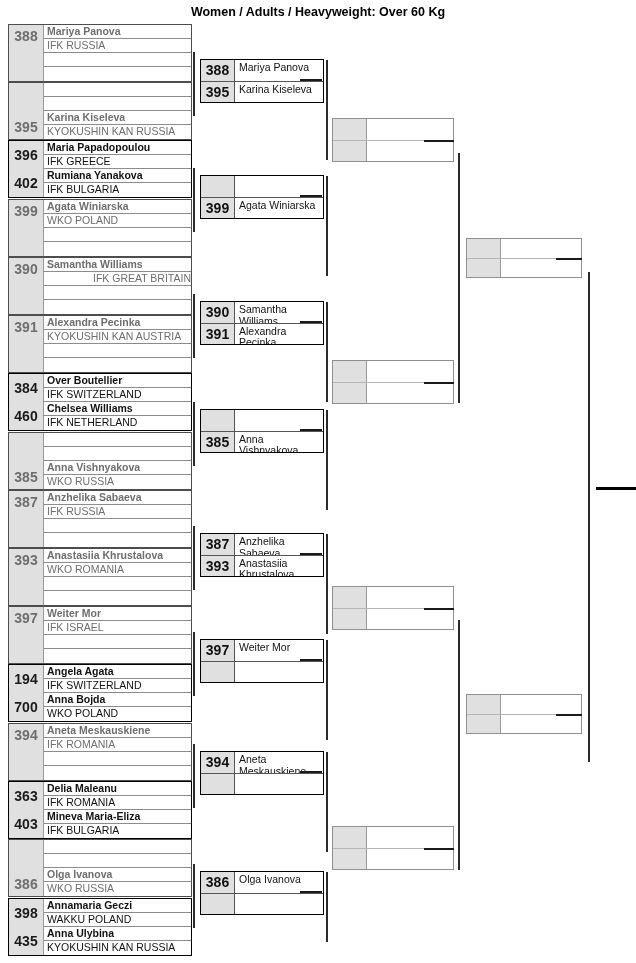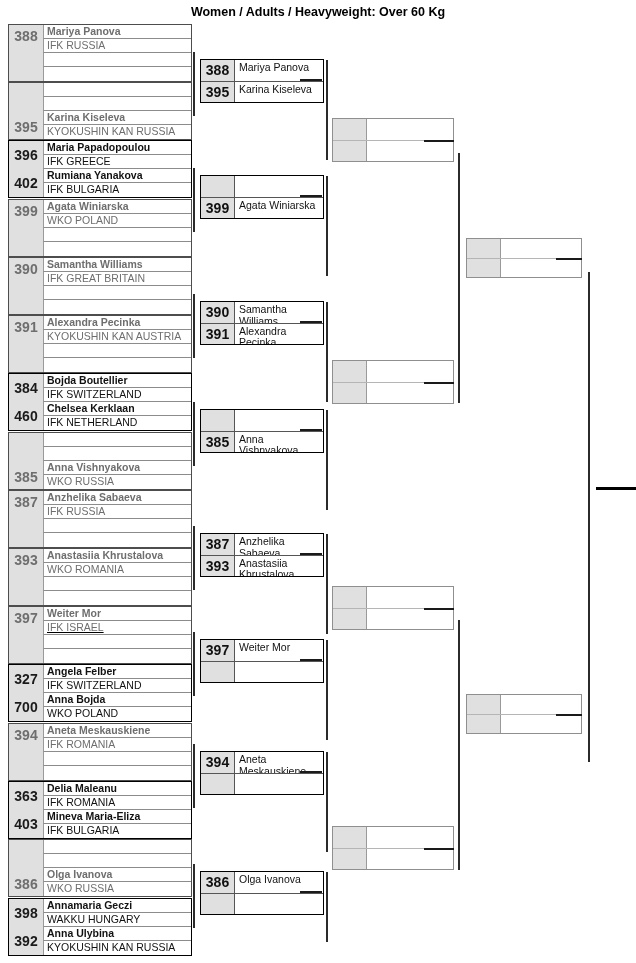"IFK GREAT BRITAIN" div.r1-row { justify-content: none -> flex-end }
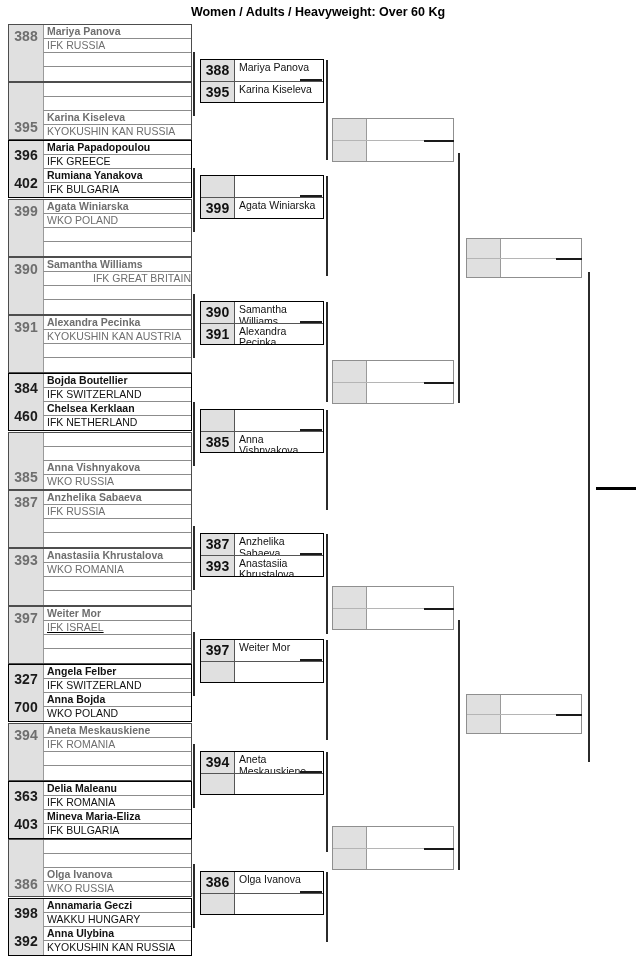"Bojda Boutellier" span.name { text: Bojda -> Over }
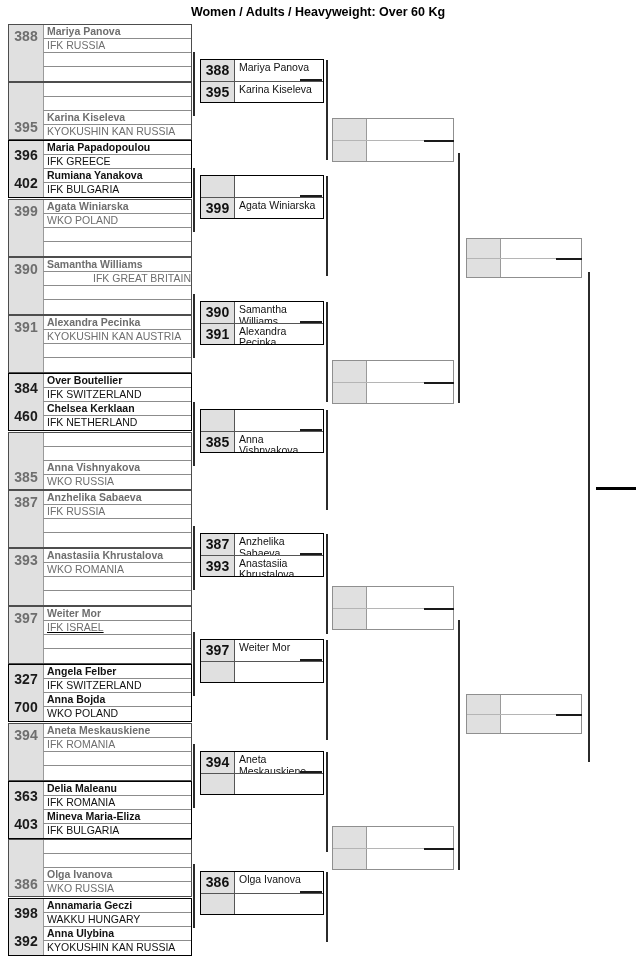"Chelsea Kerklaan" span.name { text: Kerklaan -> Williams }
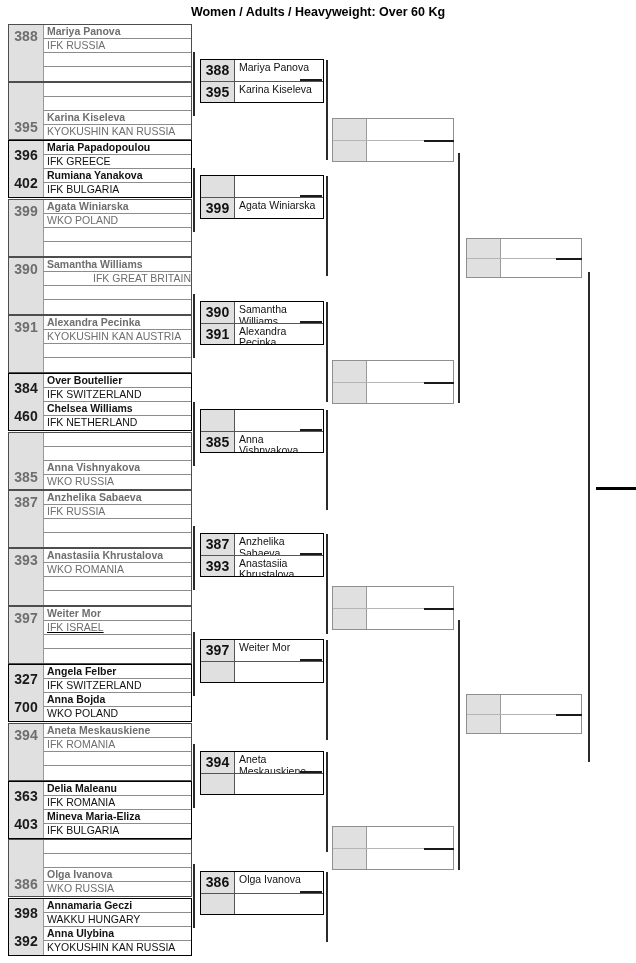"IFK ISRAEL" div.r1-row { text-decoration: underline -> none }
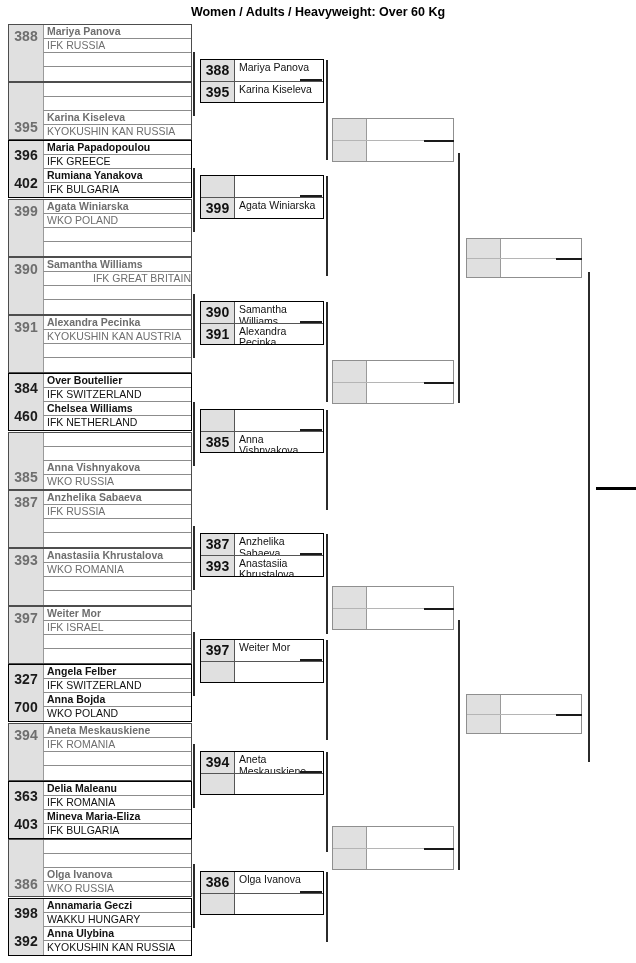"327" span.blk { text: 327 -> 194 }
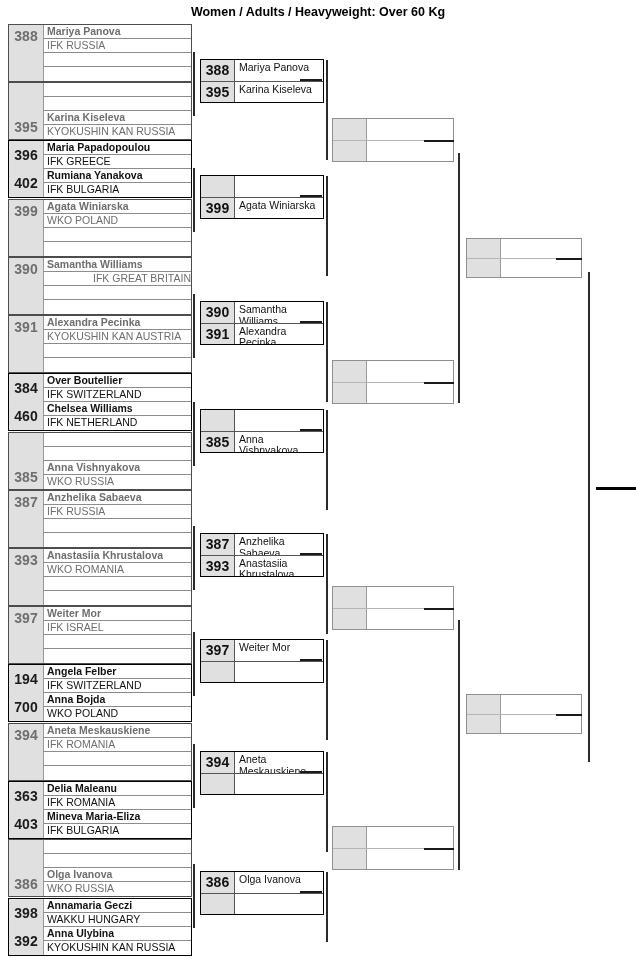"Angela Felber" span.name { text: Felber -> Agata }
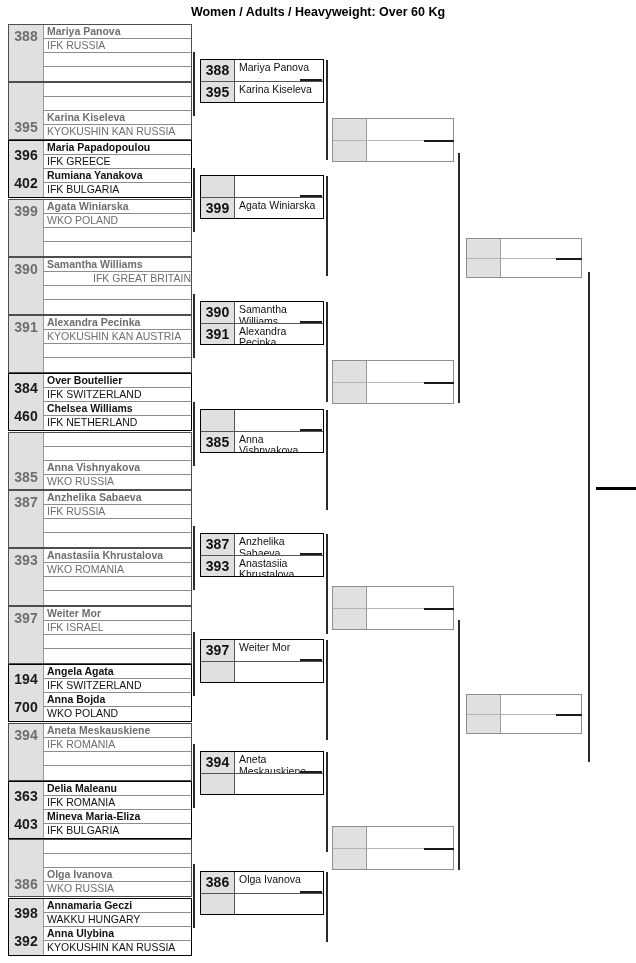"WAKKU HUNGARY" span.club { text: HUNGARY -> POLAND }
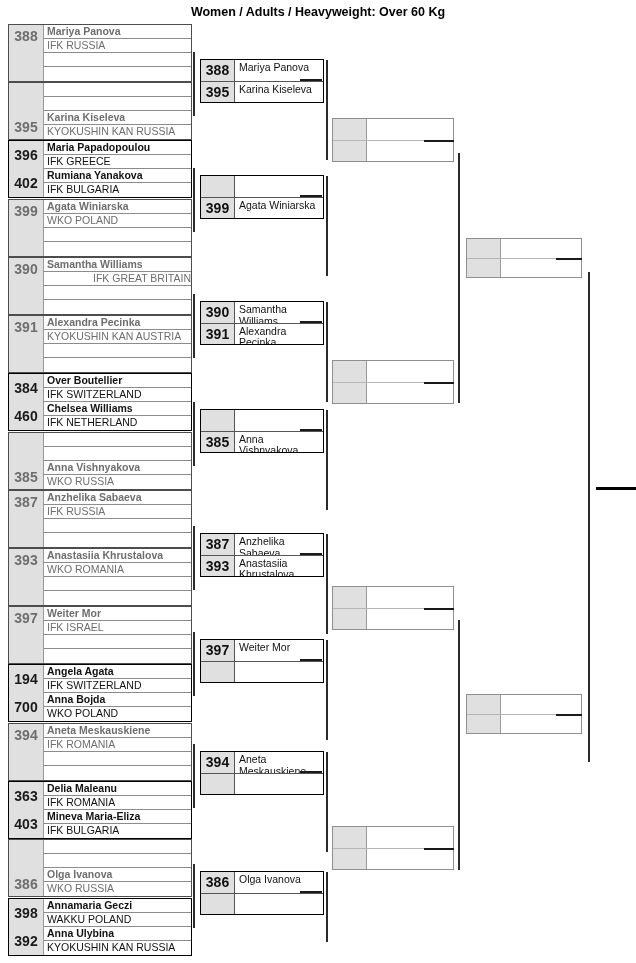"392" span.blk { text: 392 -> 435 }
